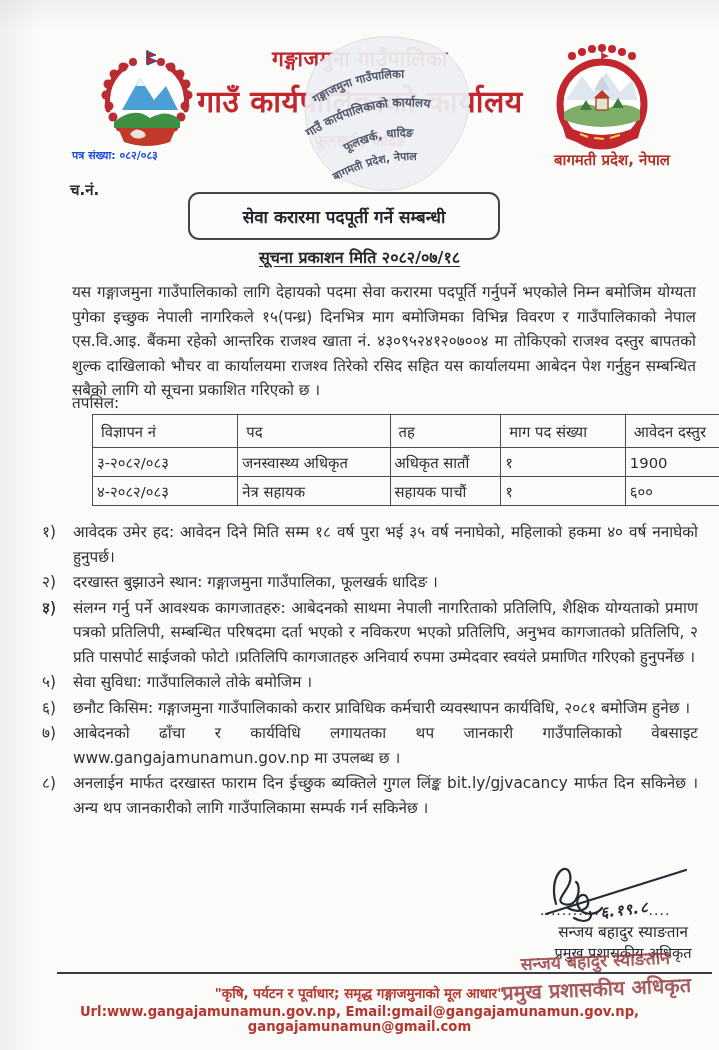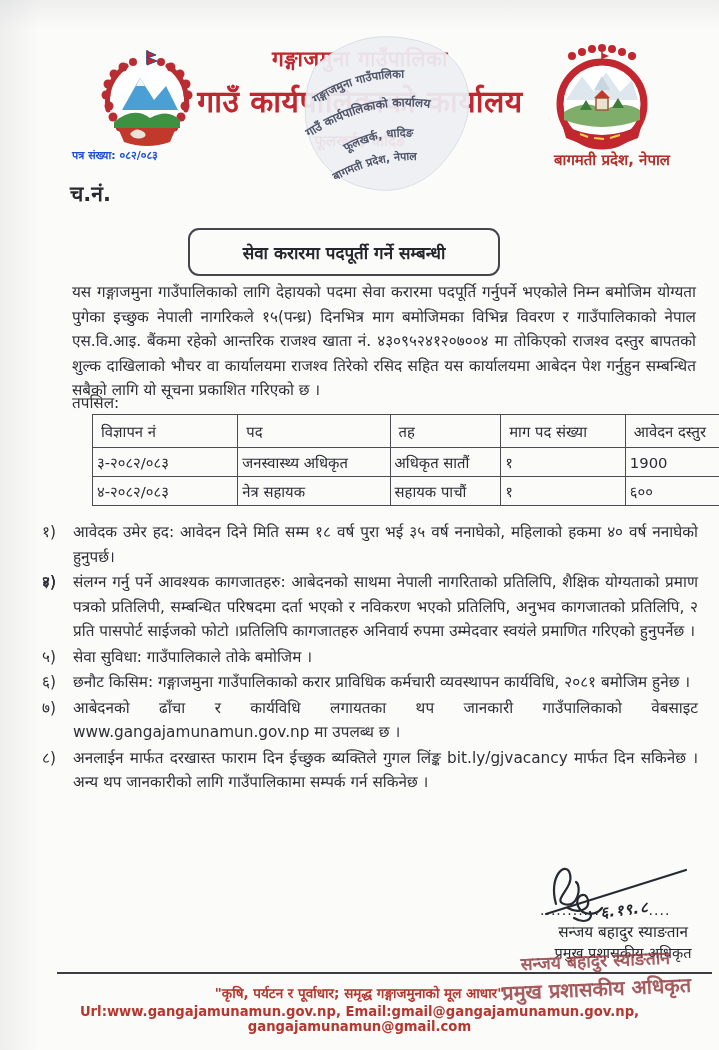"च.नं." .ch-no { font-size: 21px -> 15px }
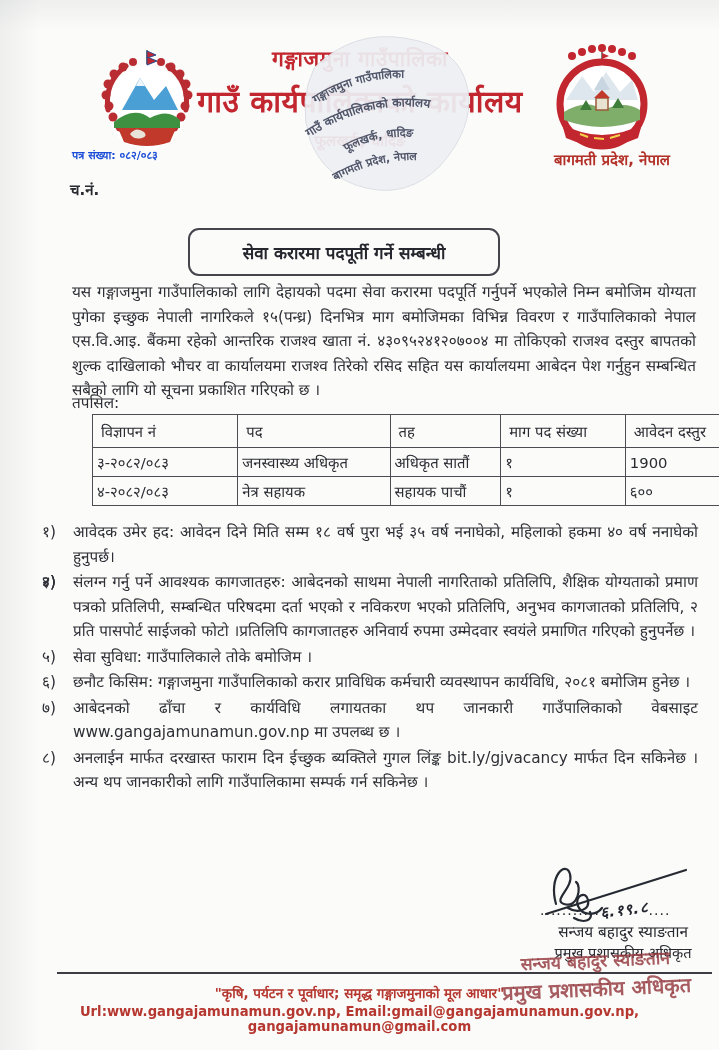"सेवा करारमा पदपूर्ती गर्ने सम्बन्धी" .subject-box { margin-top: 36px -> none }
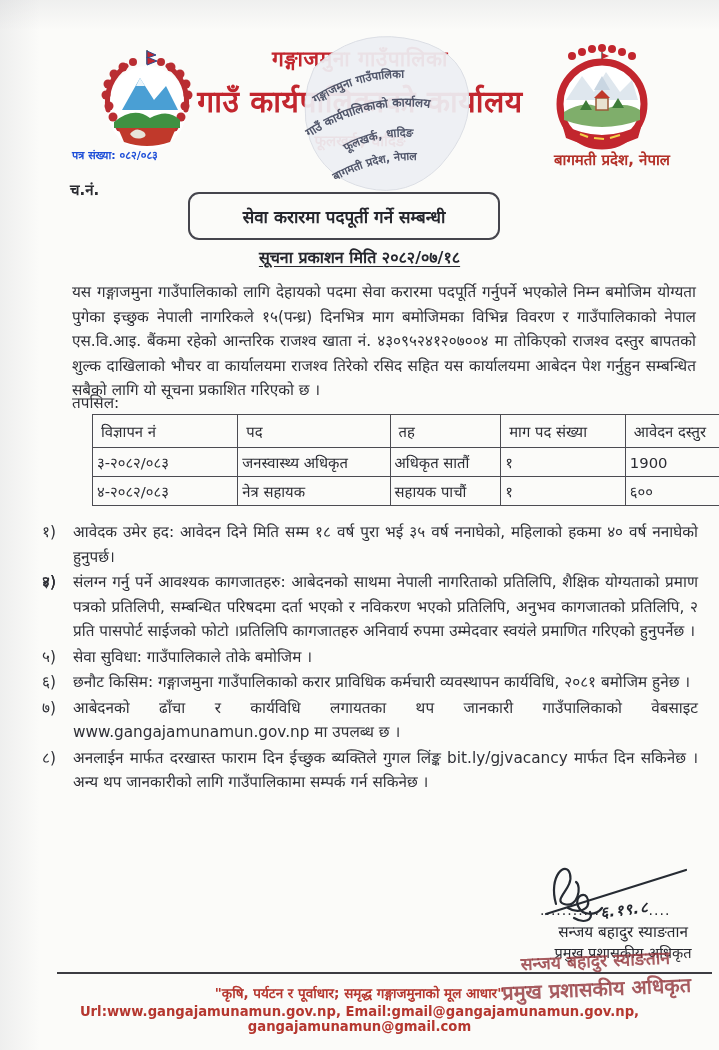"दरखास्त बुझाउने स्थान: गङ्गाजमुना" span { html: none -> <span>दरखास्त बुझाउने स्थान: गङ्गाजमुना गाउँपालिका, फूलखर्क धादिङ ।</span> }
